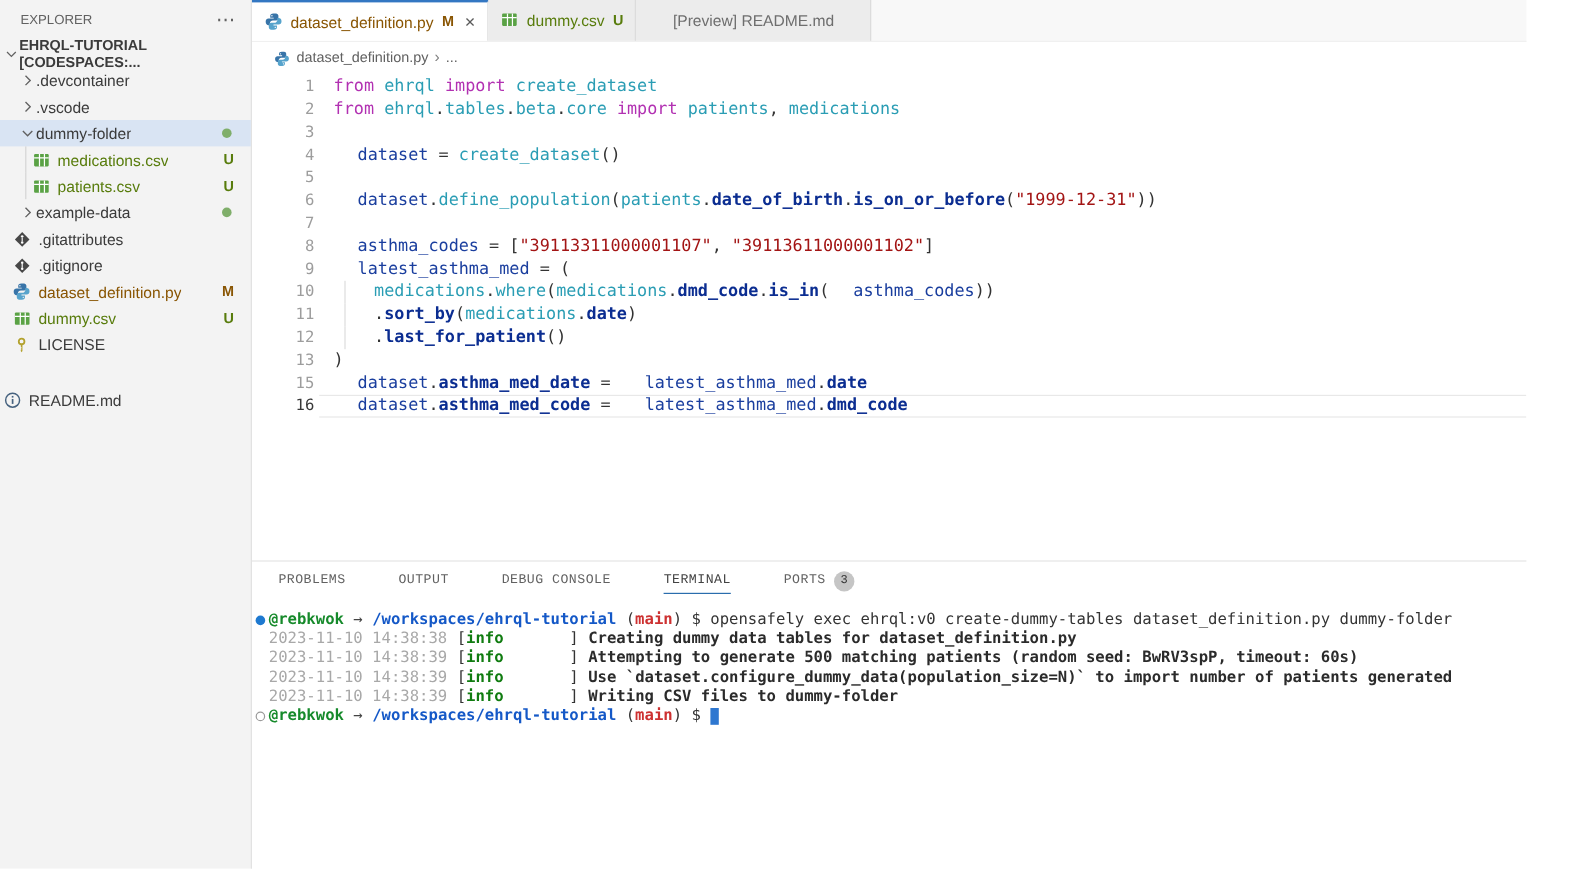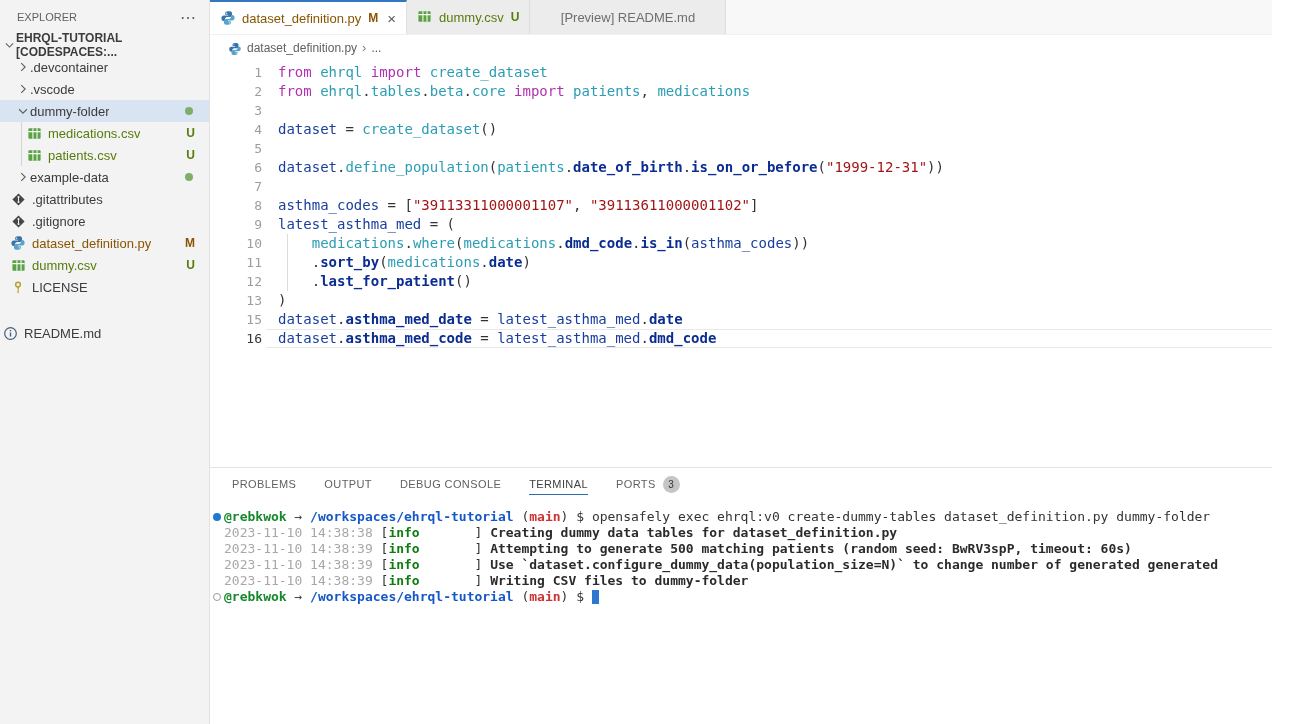"dataset" .tk-v { margin-left: none -> 20px }
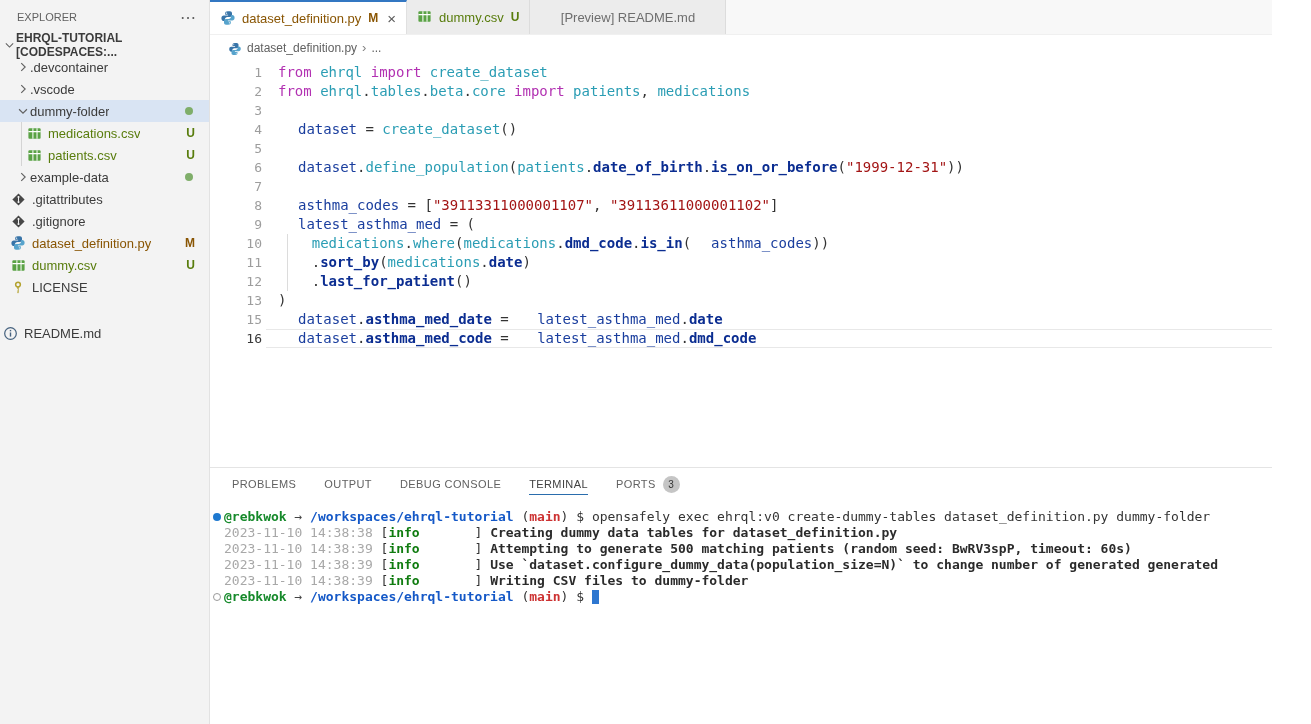"PROBLEMS" .panel-tabs { font-family: none -> Liberation Mono, monospace; gap: 28px -> 44px }
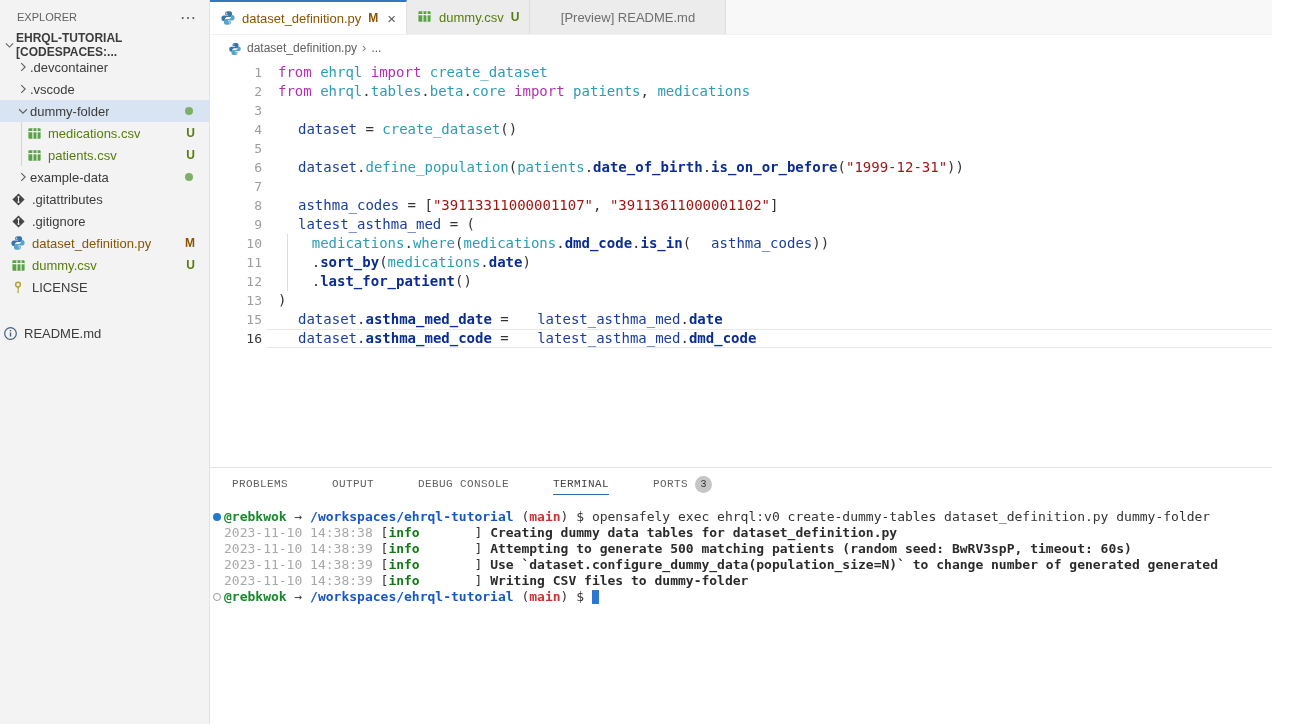"Use" span.t-msg { text: change number of generated -> import number of patients }
